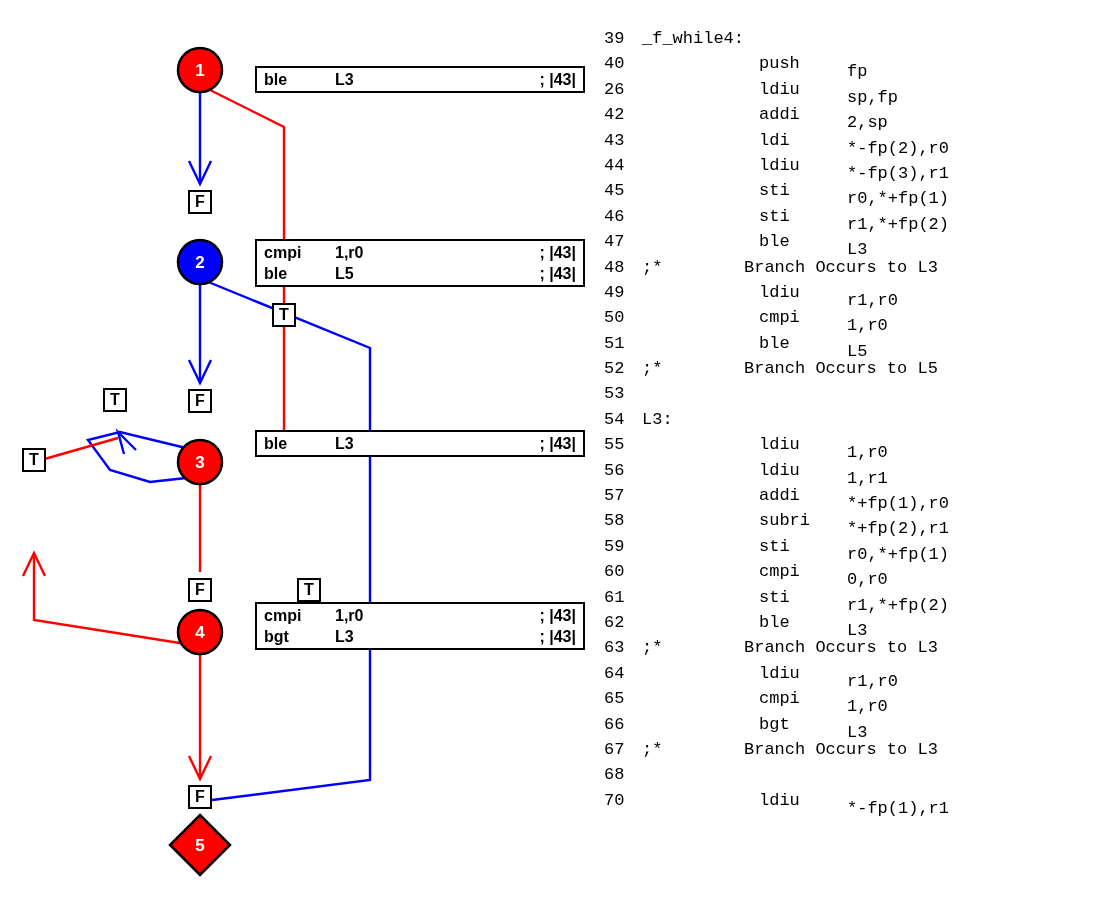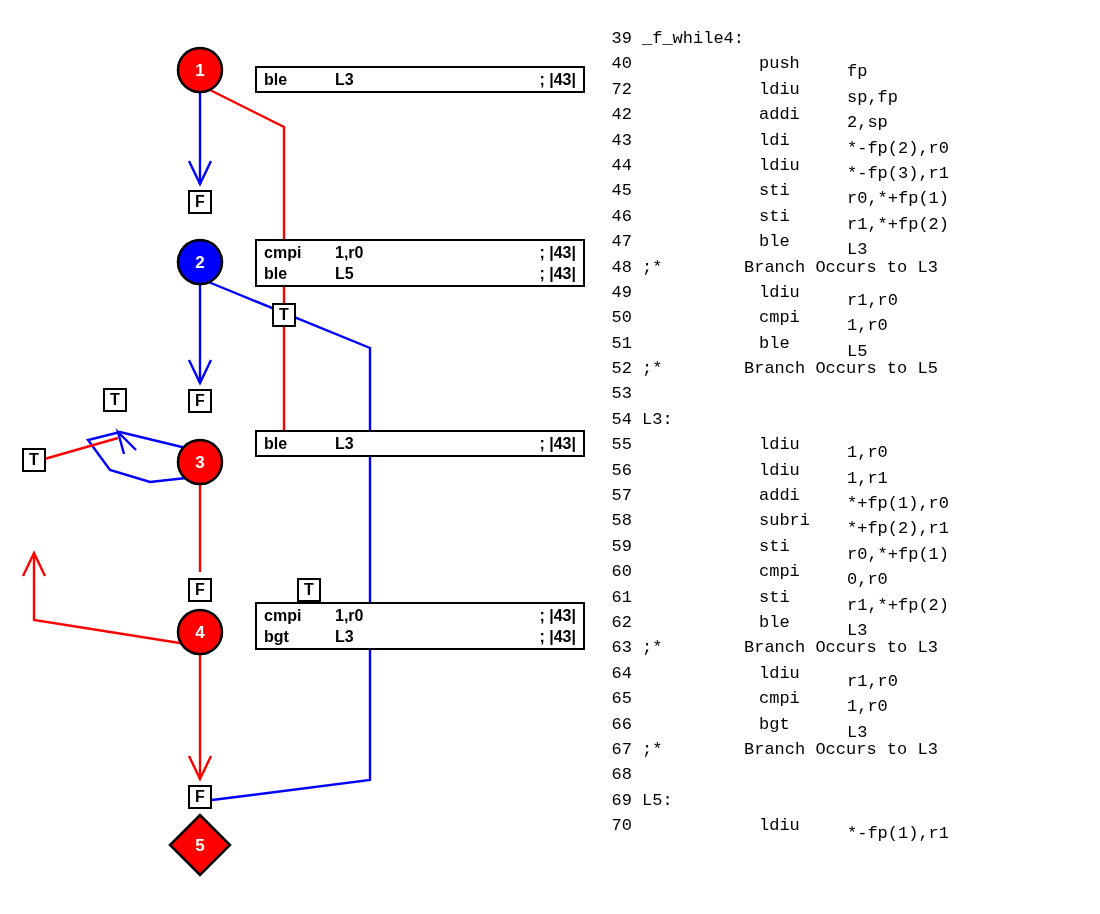"39" .asm-no { text-align: right -> left }
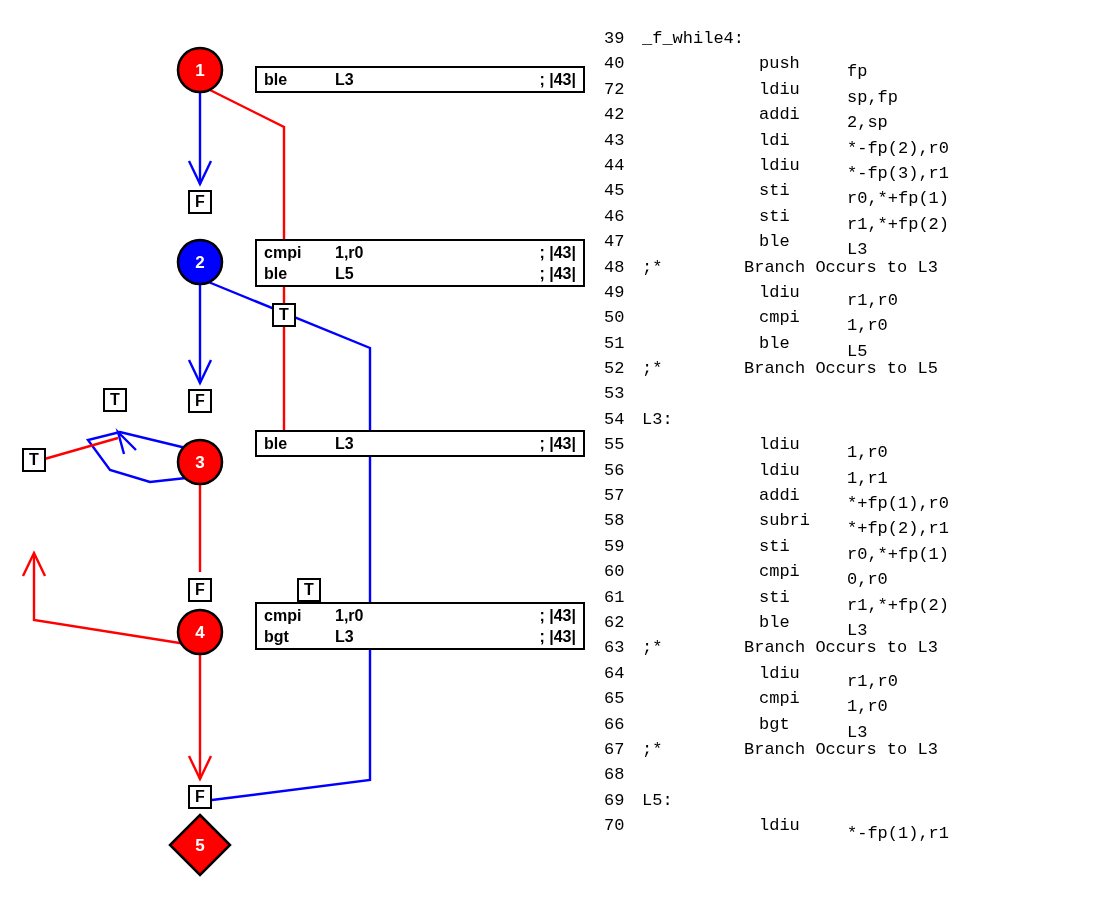"72" span.asm-no { text: 72 -> 26 }
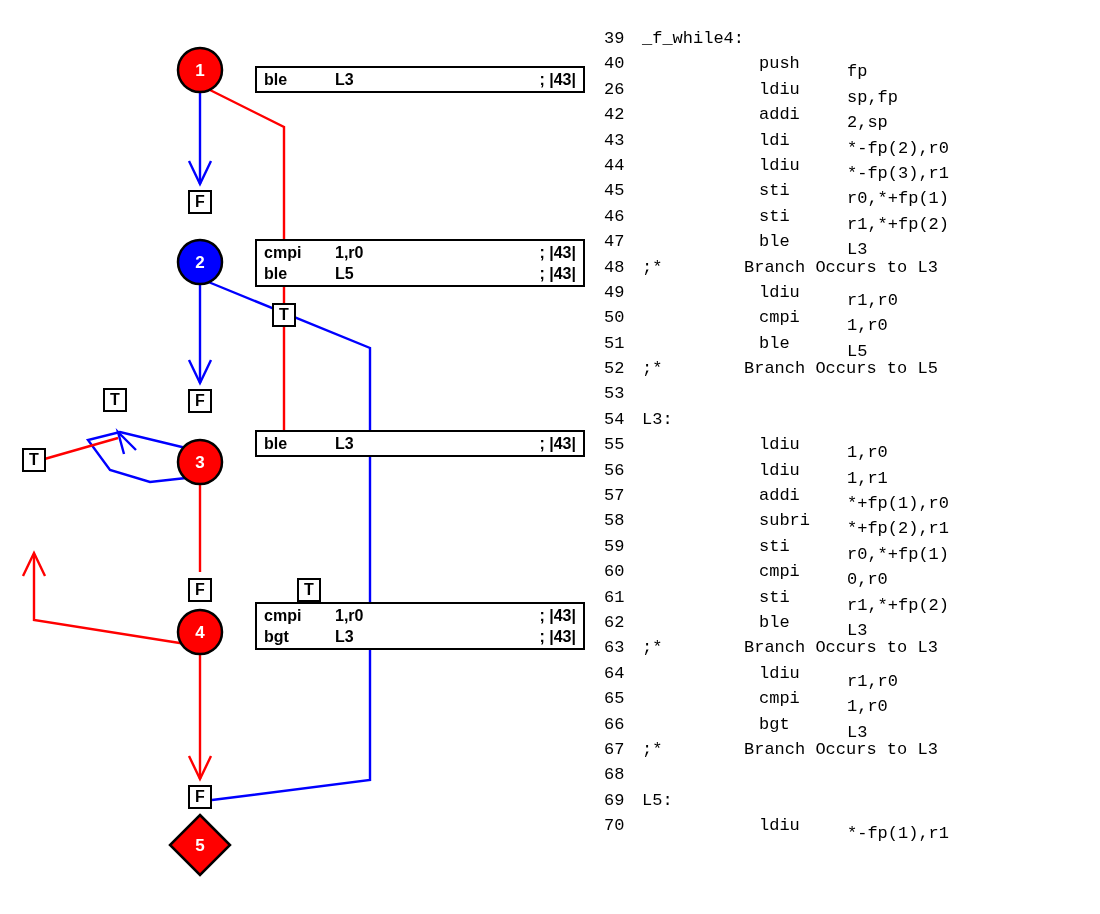"69" div.asm-row { html: <div><span>69</span><span>L5:</span></div> -> none }
